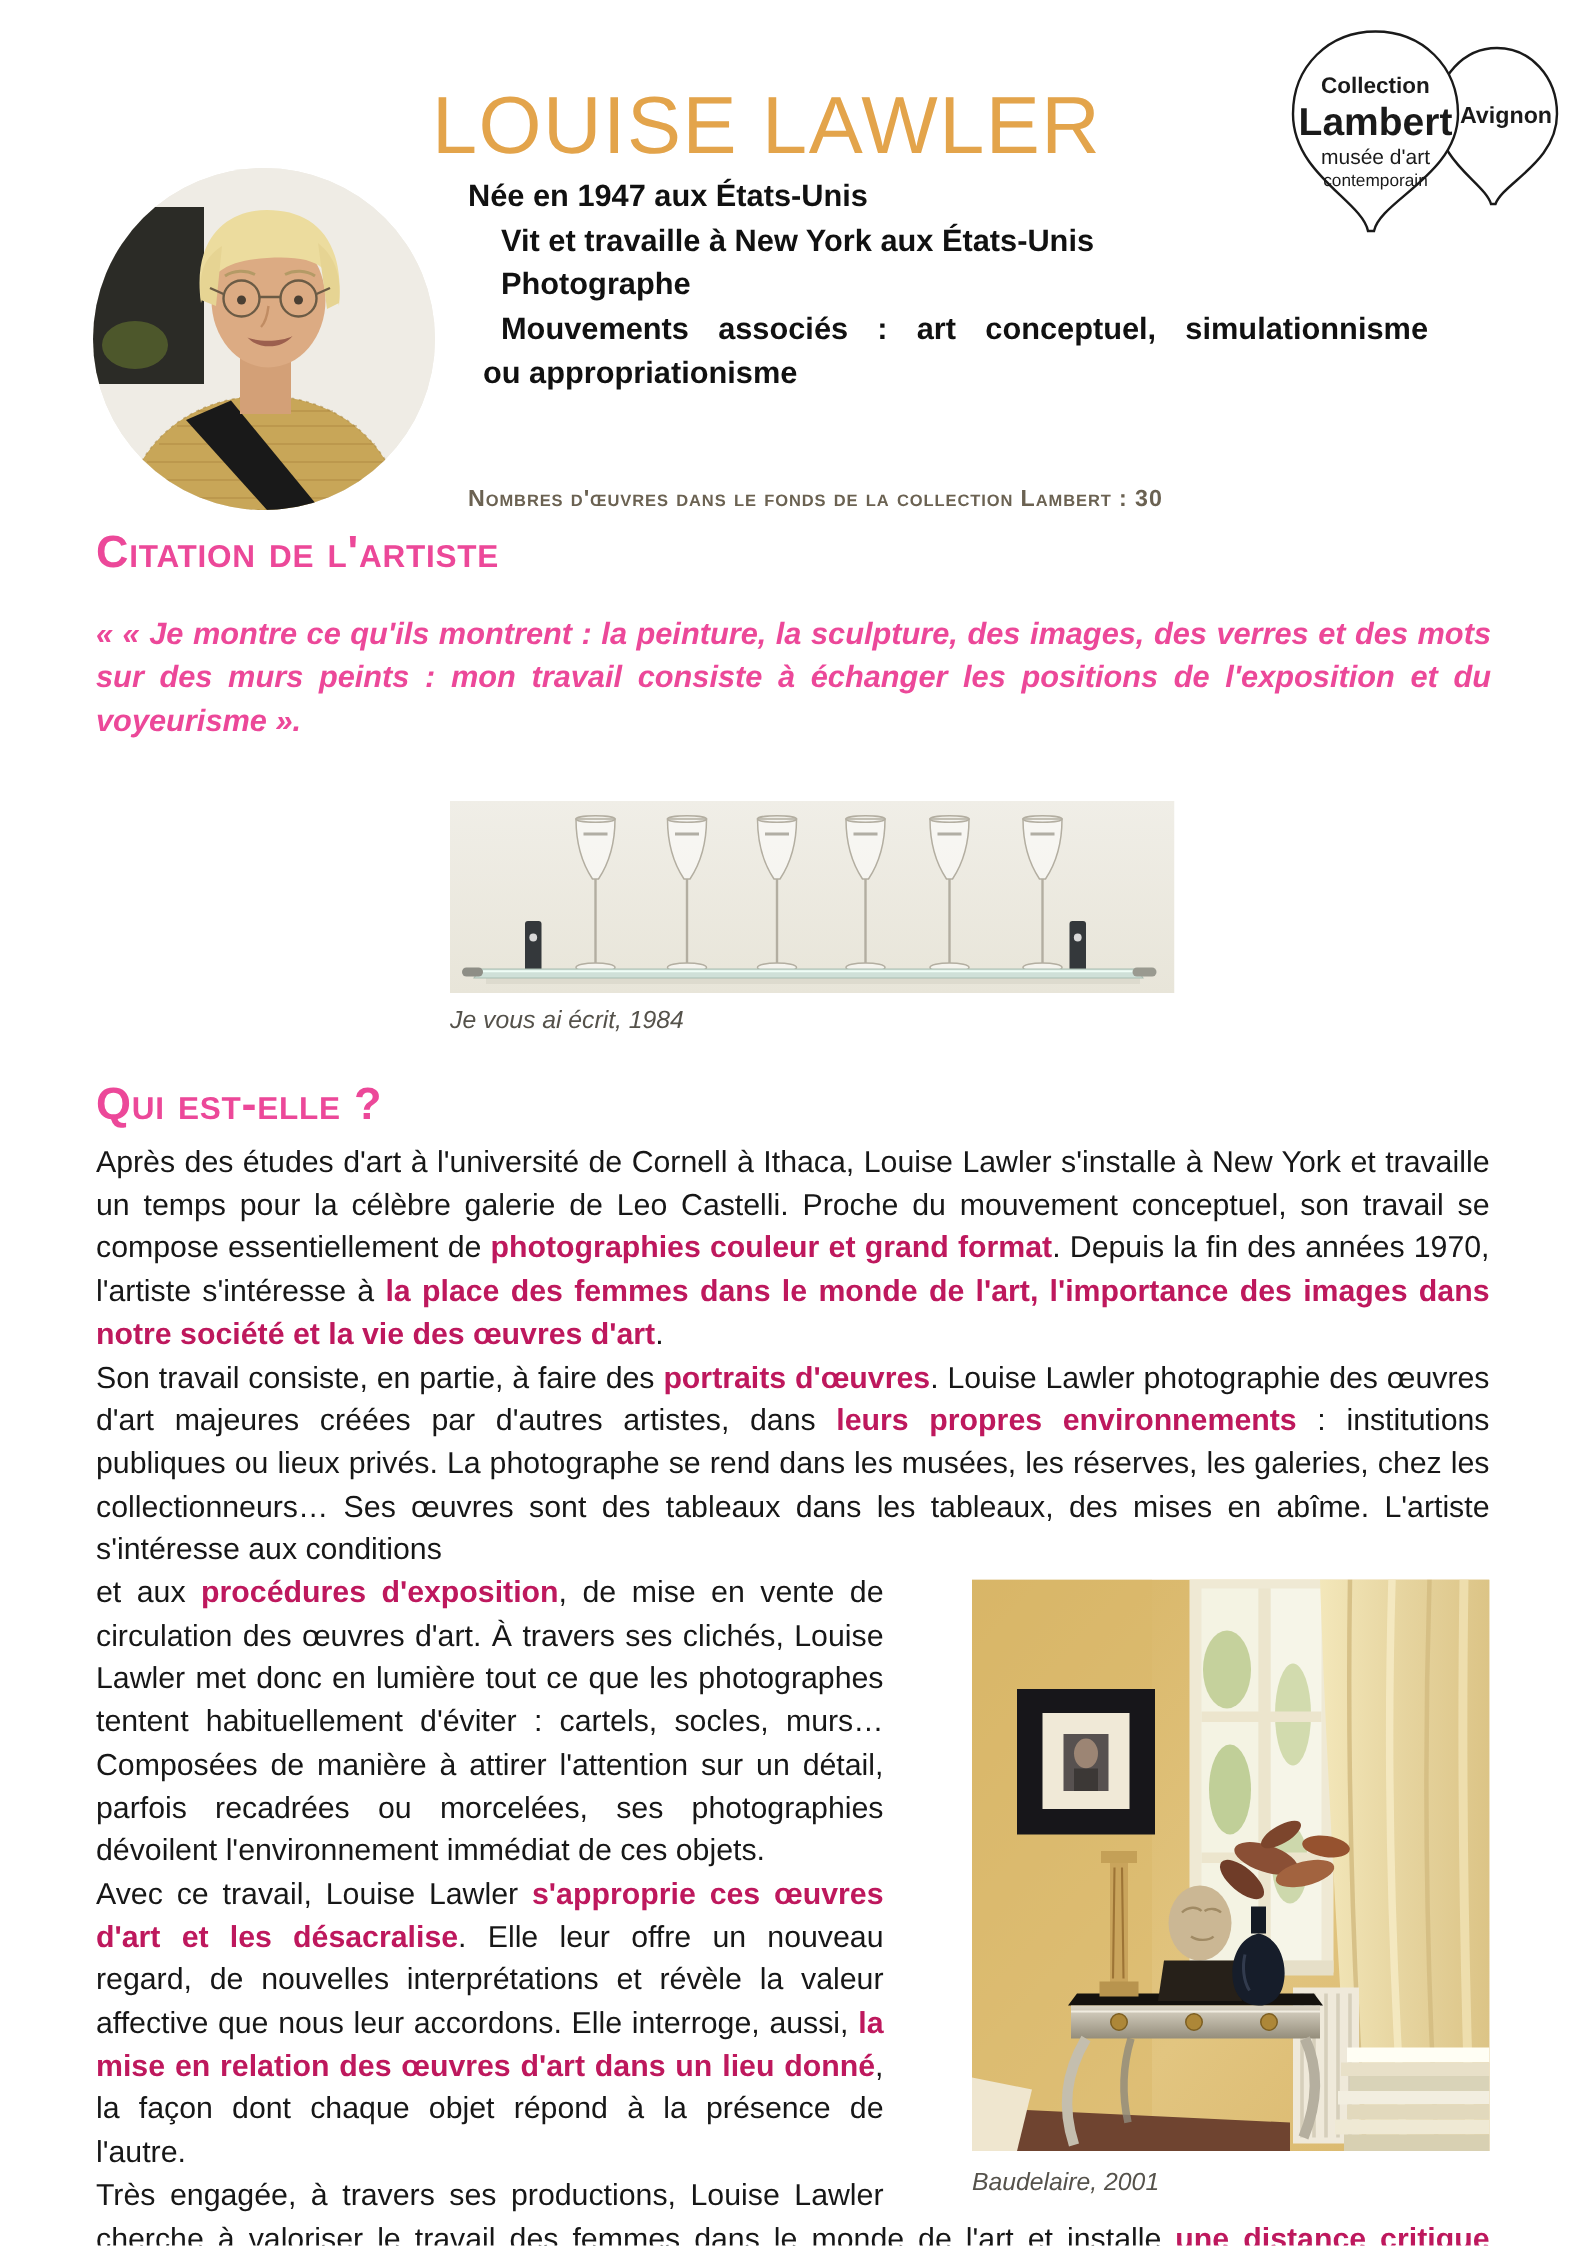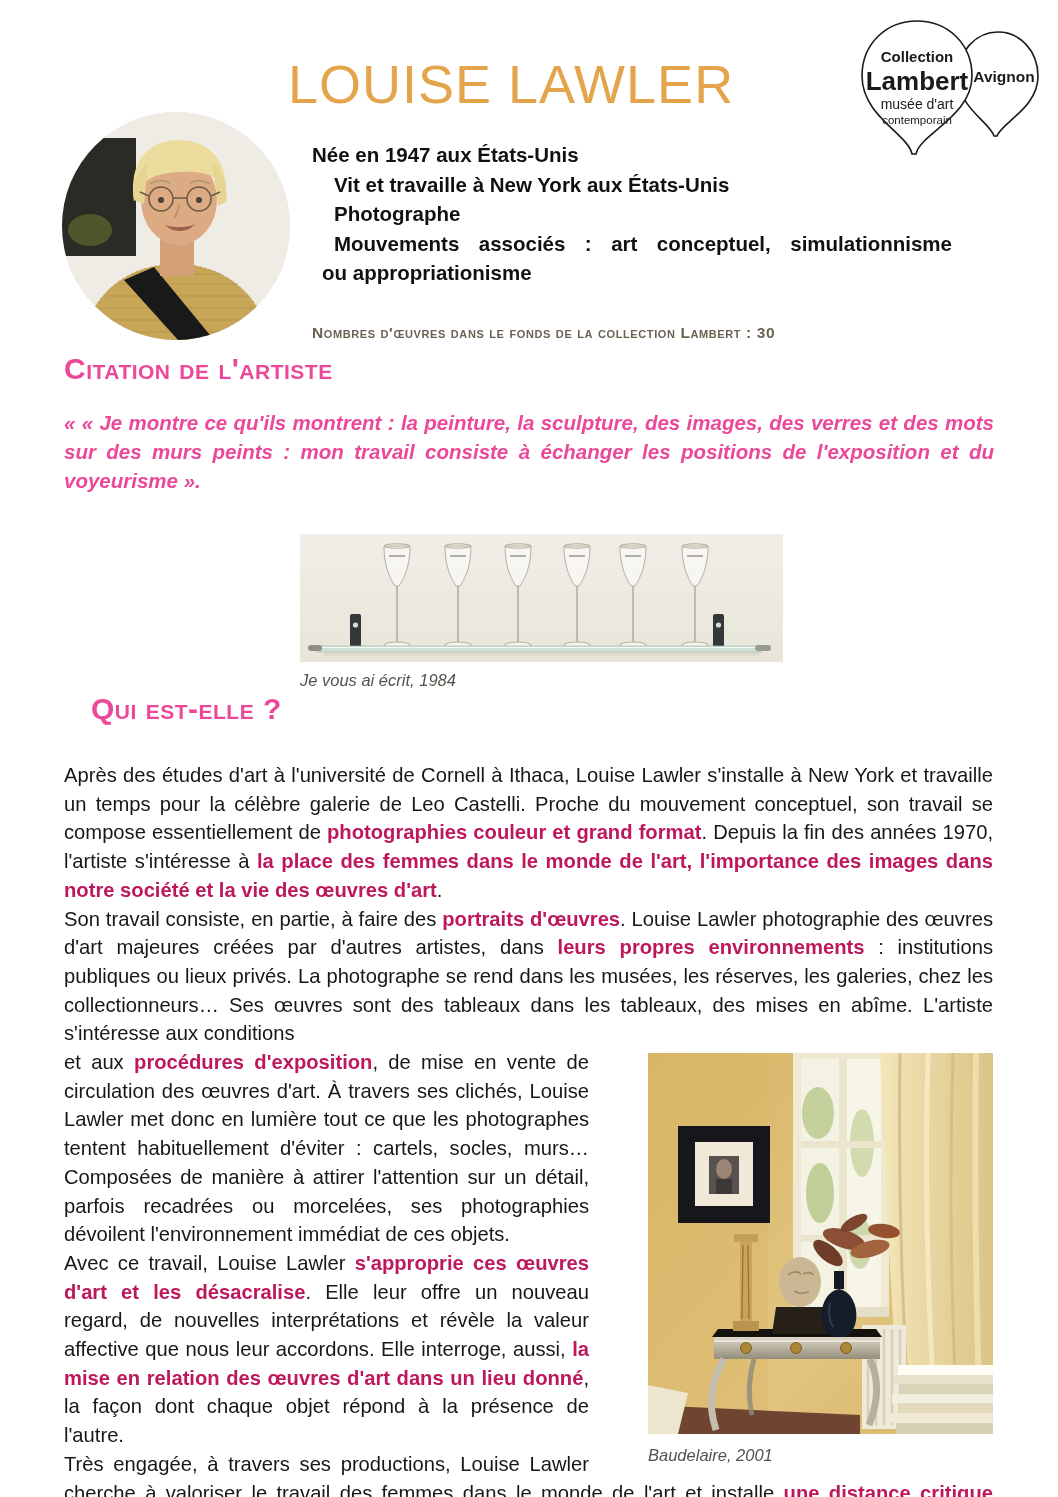"Née en 1947 aux États-Unis" .bio { top: 140px -> 116px }
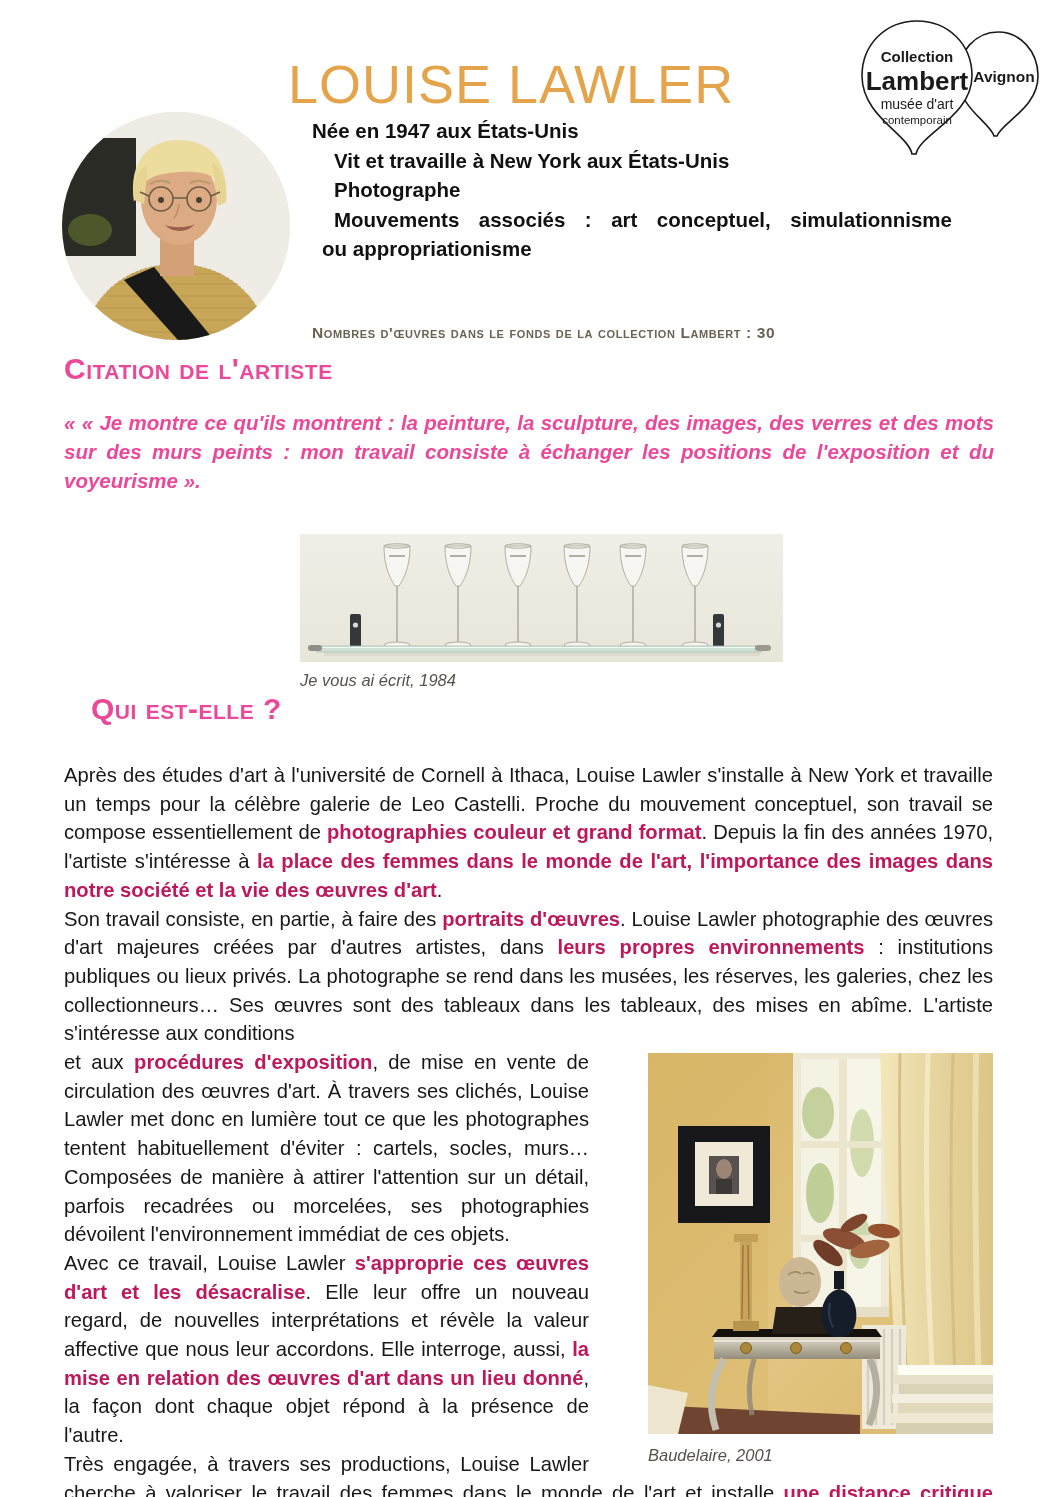"Qui est-elle ?" .h-who { margin-left: 27px -> none; top: 694px -> 722px }
